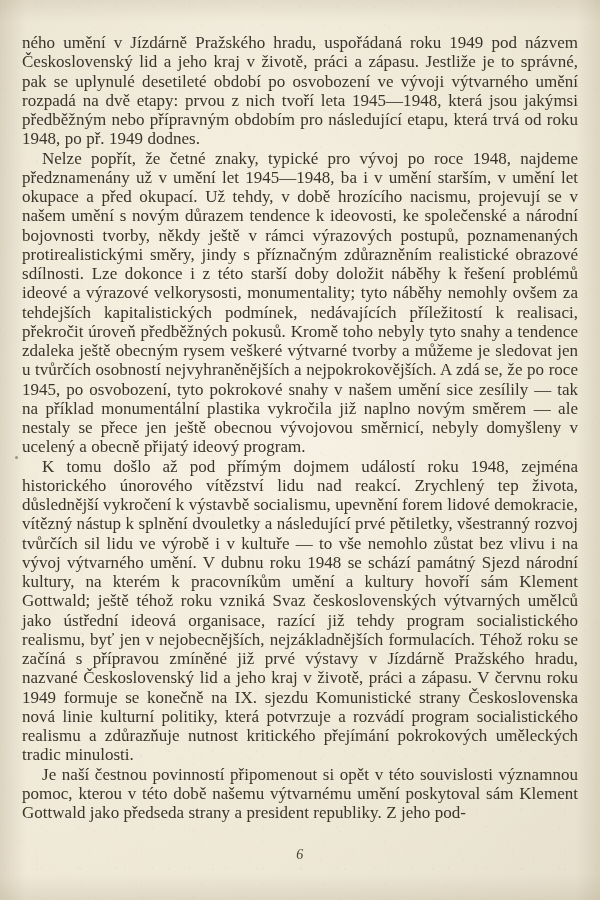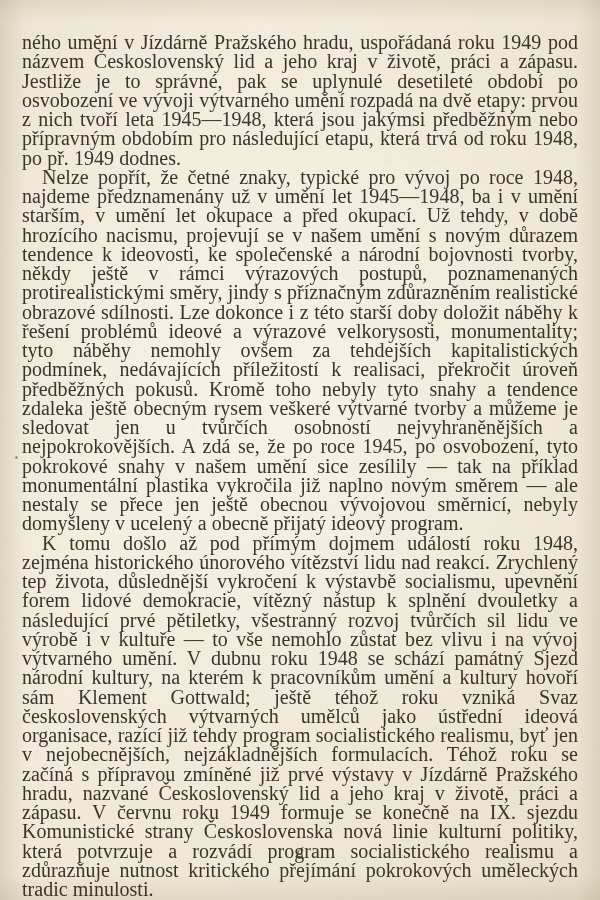"ného umění v Jízdárně Pražského" .para { font-size: 20px -> 17px }
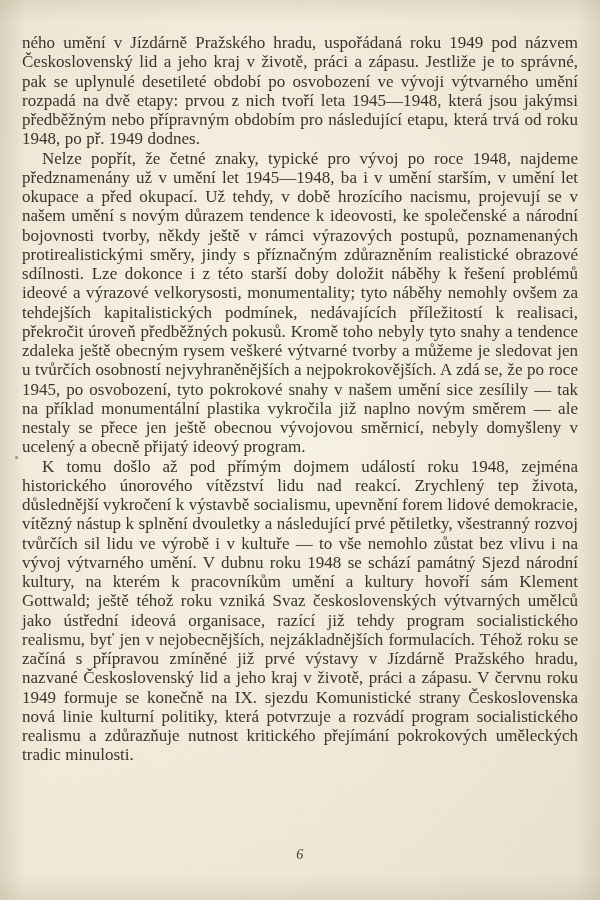"Je naší čestnou povinností připomenout" p.para { html: none -> <p>Je naší čestnou povinností připomenout si opět v této souvislosti významnou pomoc, kterou v této době našemu výtvarnému umění poskytoval sám Klement Gottwald jako předseda strany a president republiky. Z jeho pod-</p> }
